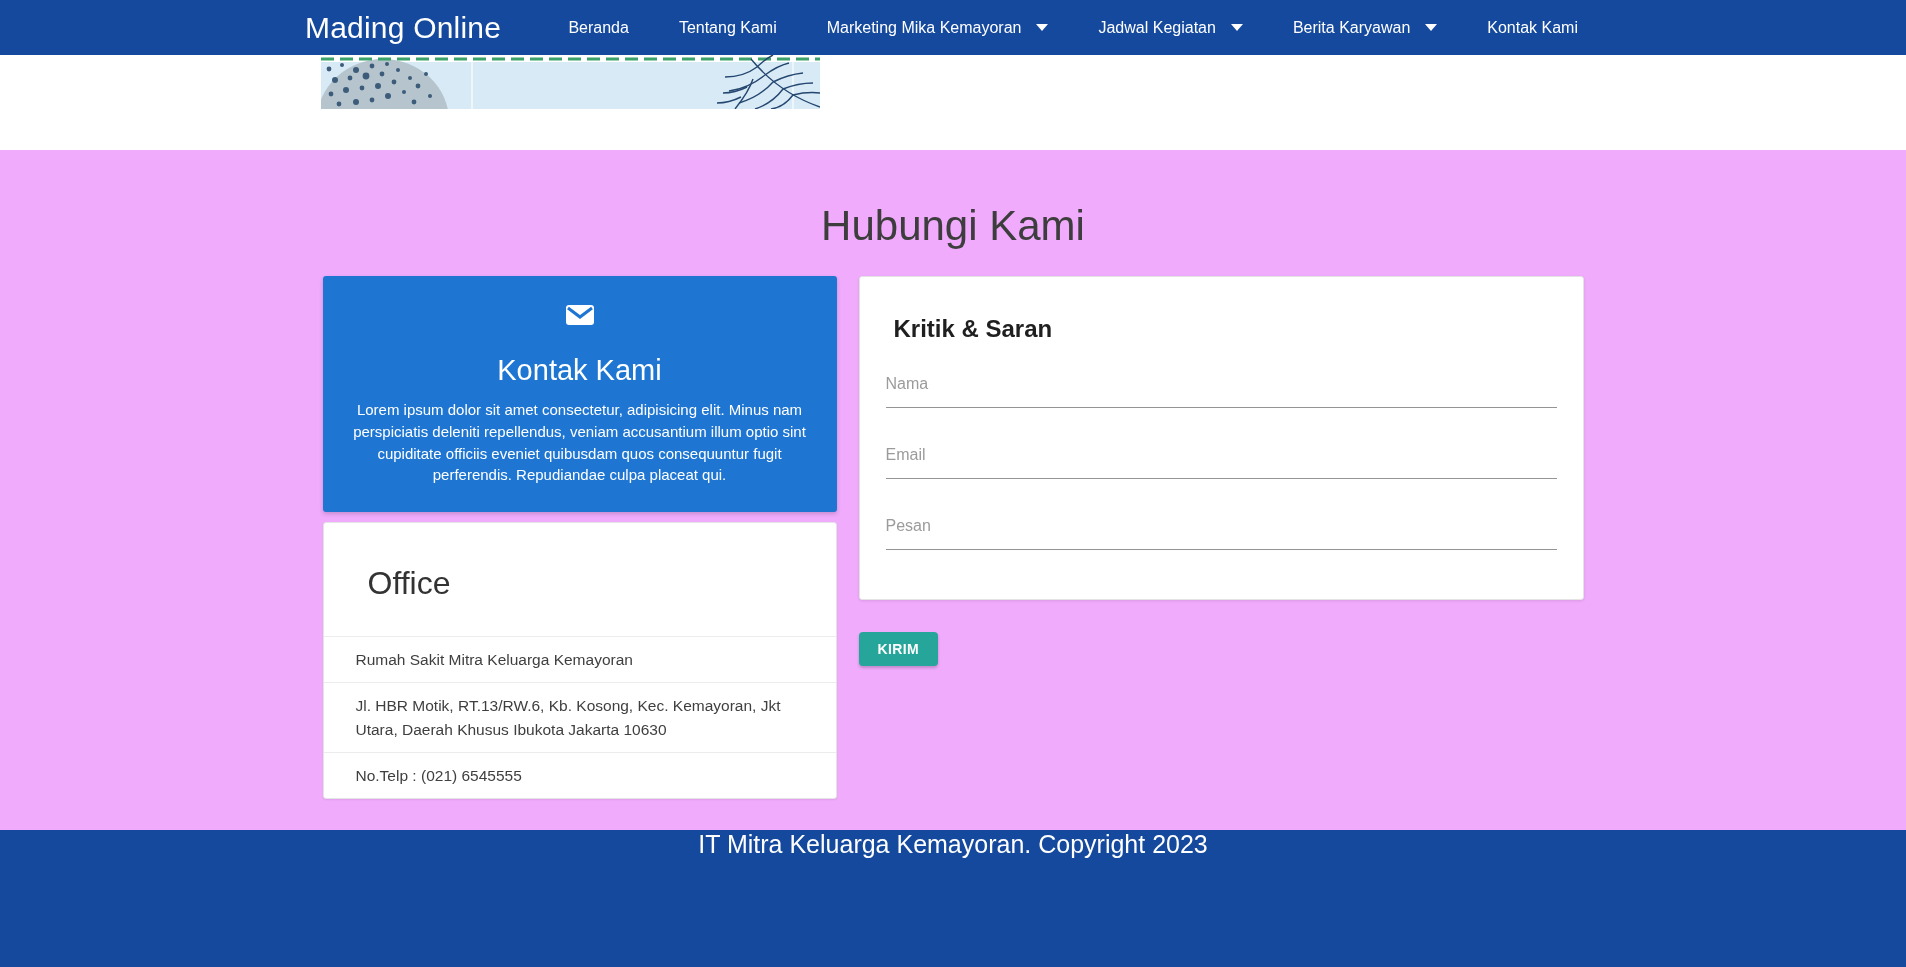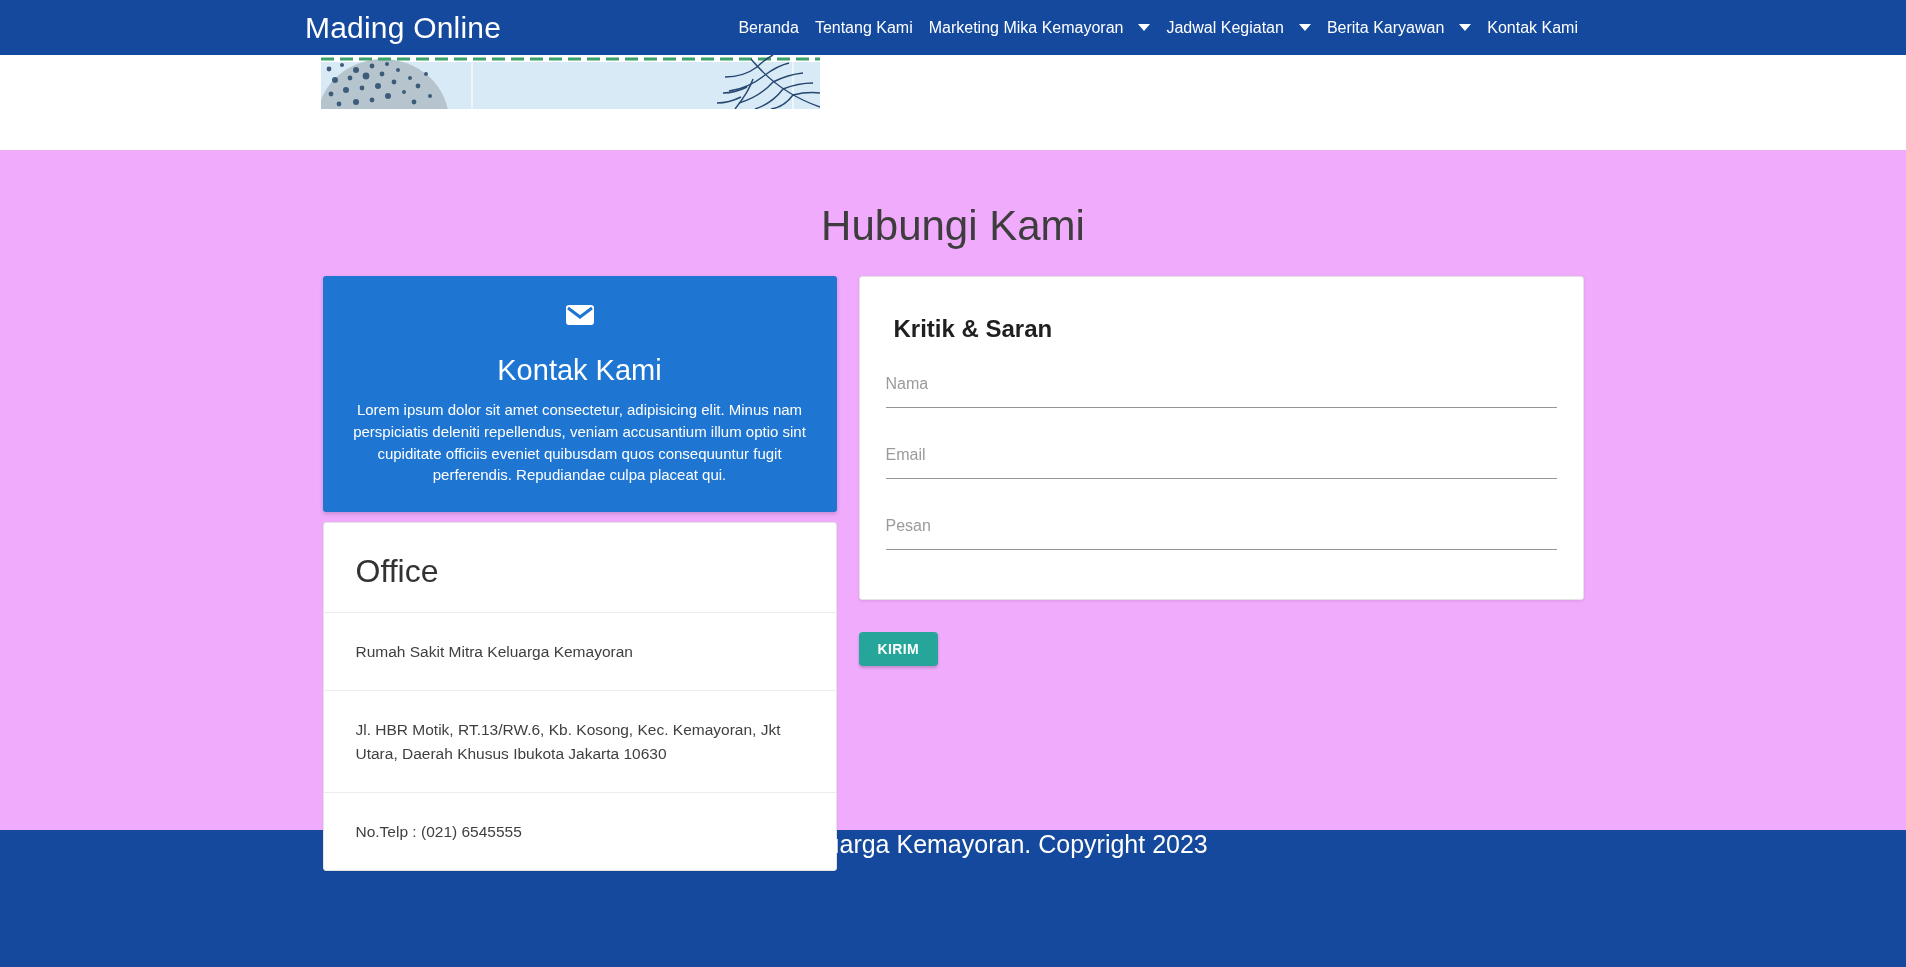"Beranda" .nav { gap: 16px -> 50px }
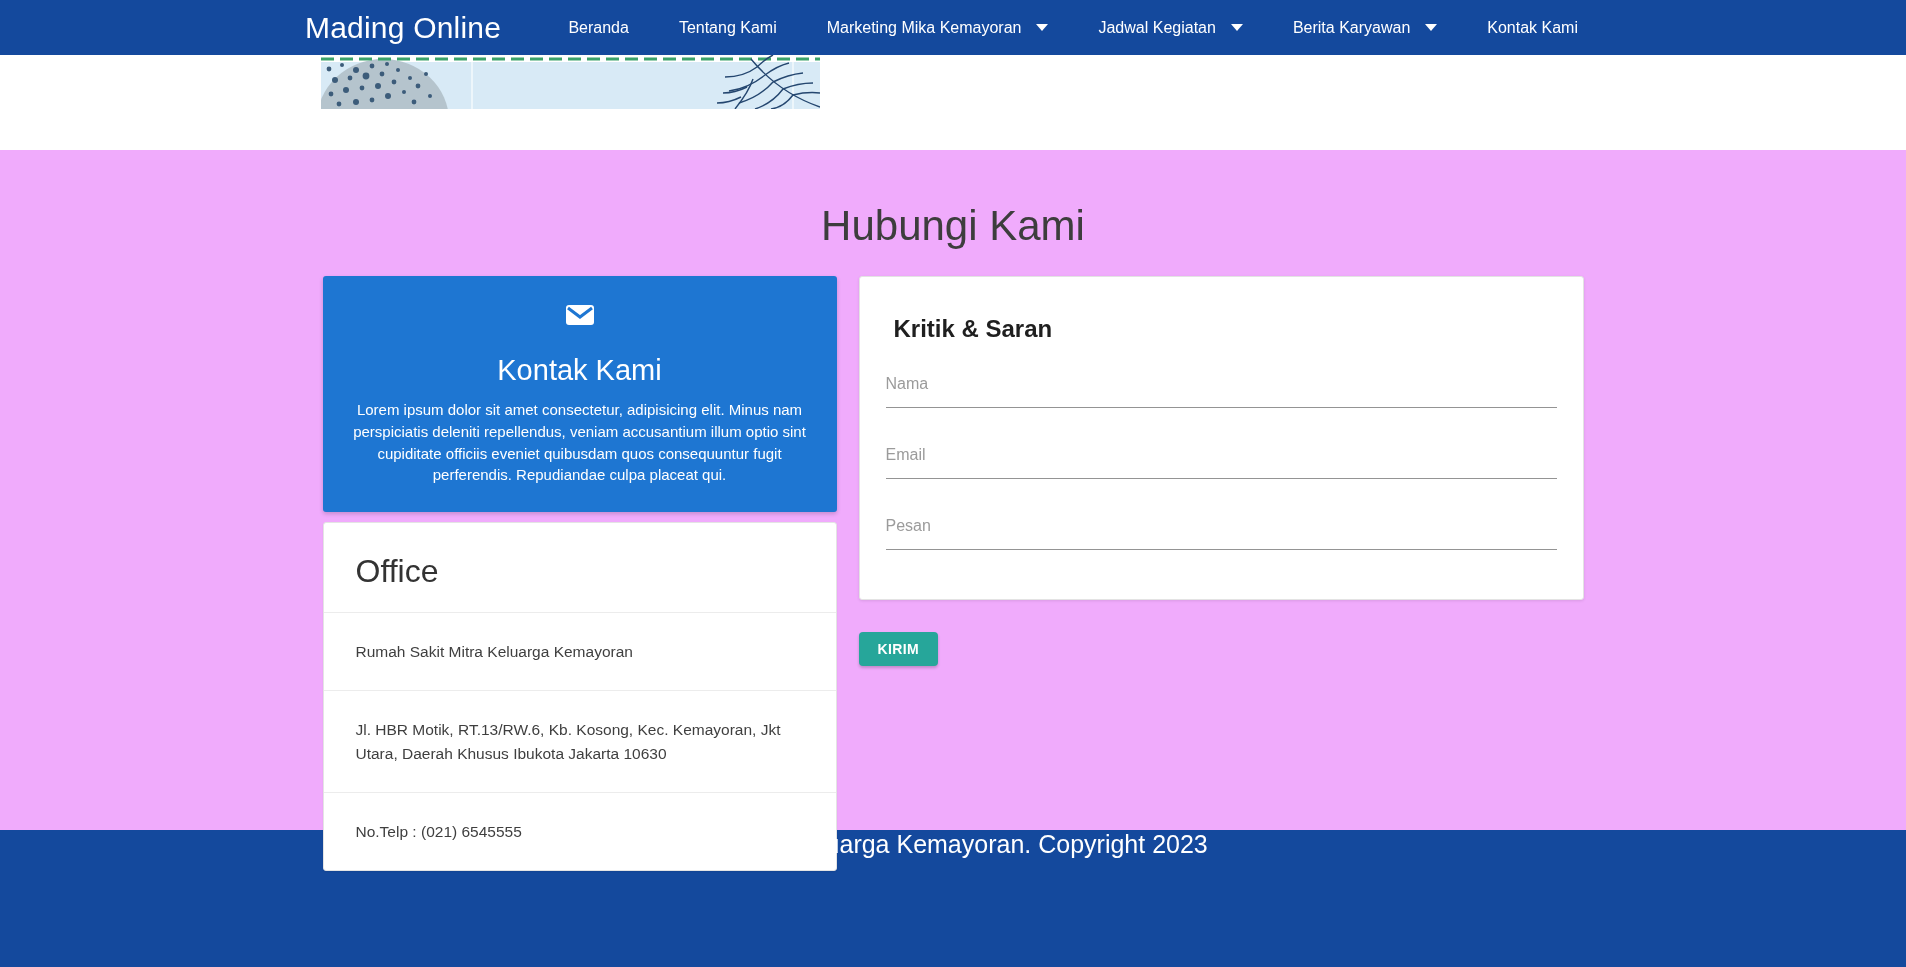"Office" .office-title { margin: 0 -> 12px }
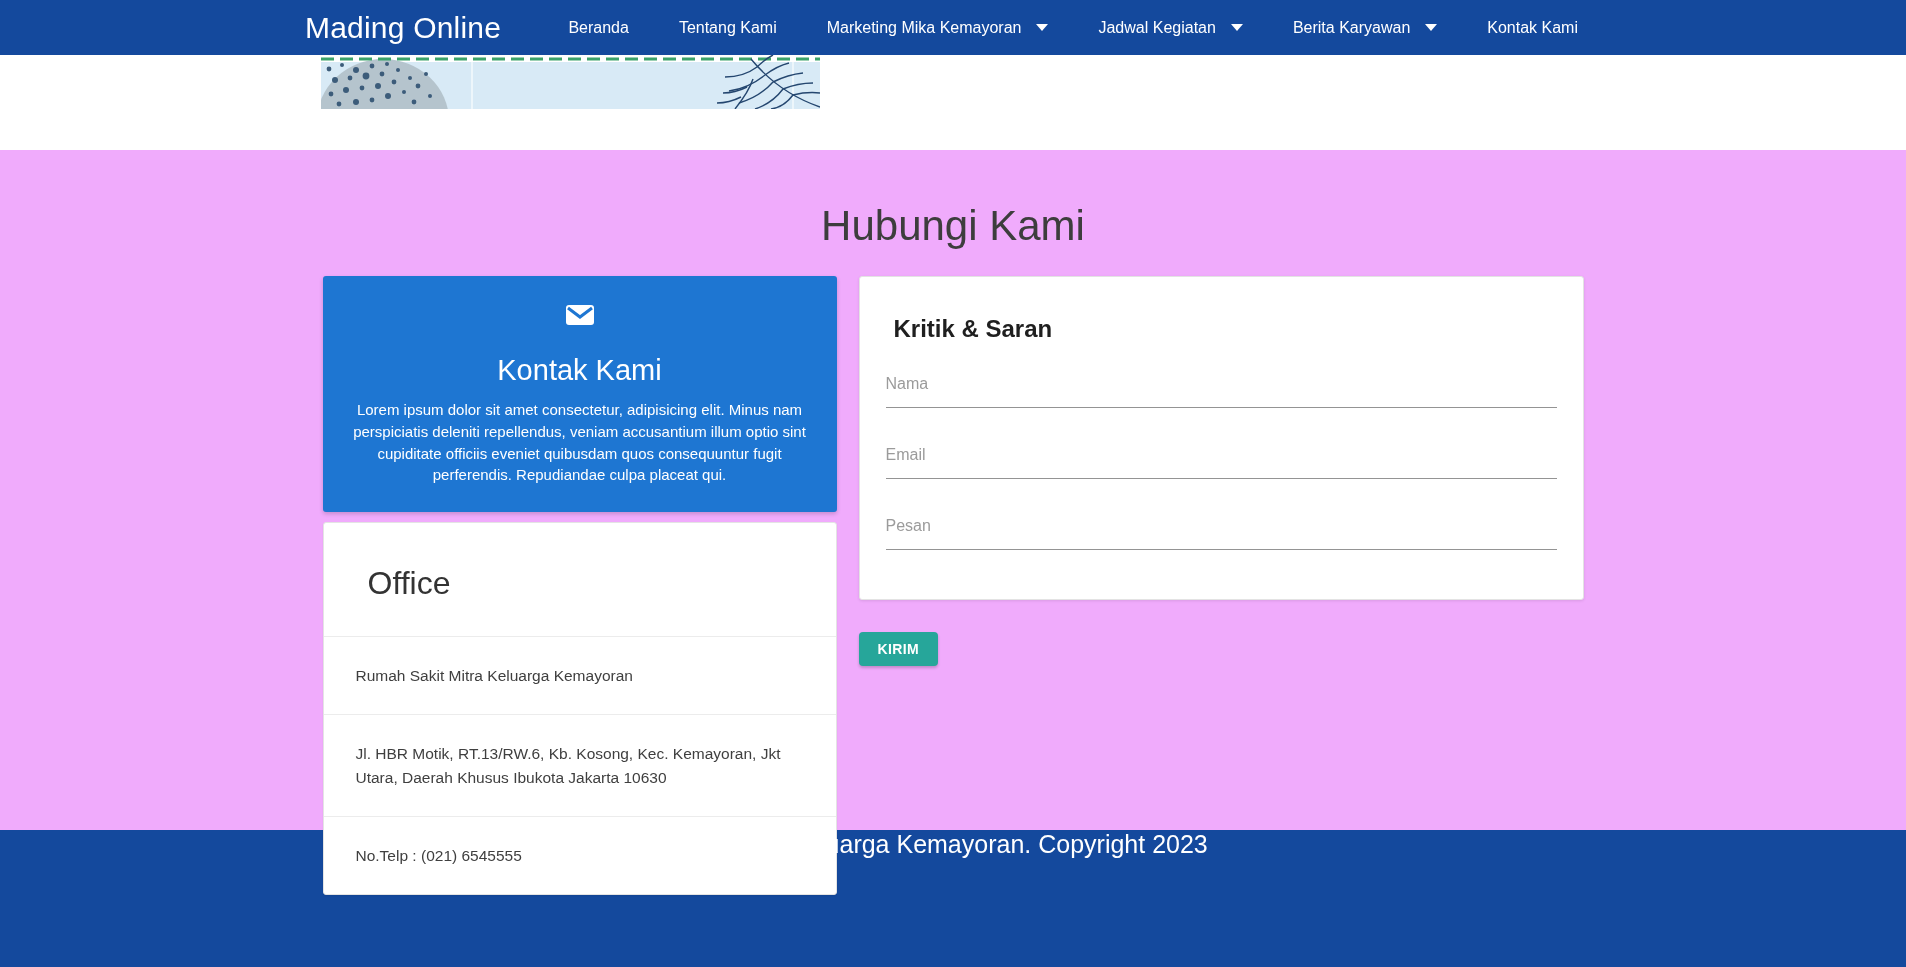"Rumah Sakit Mitra Keluarga Kemayoran" .office-item { padding: 27px 32px -> 11px 32px }
